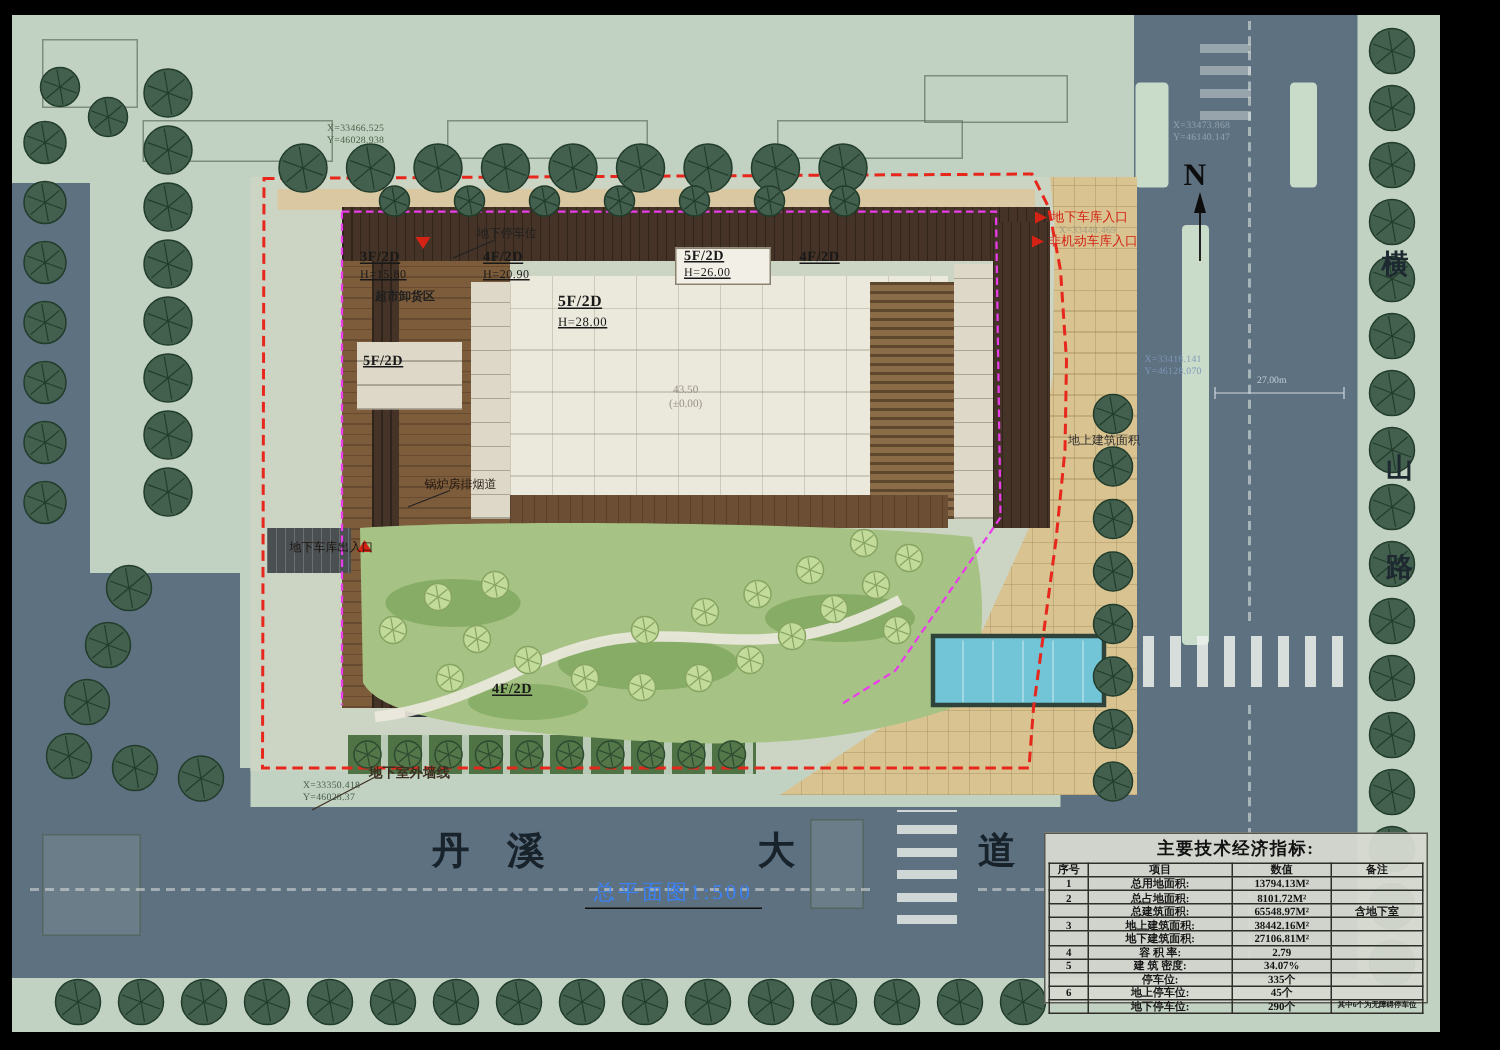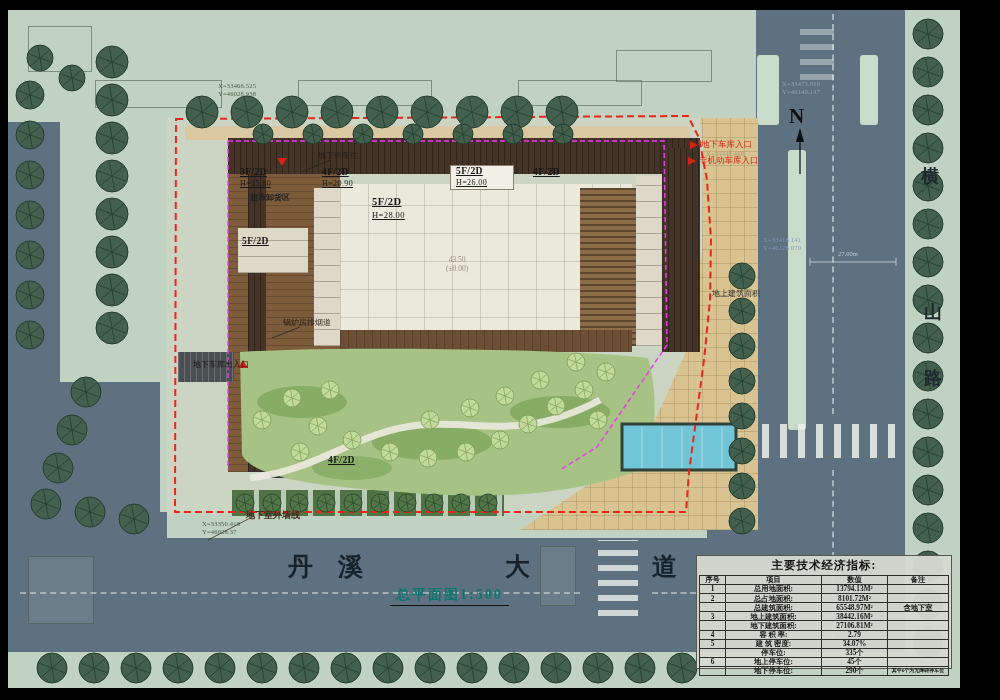"总平面图1:500" #drawing-title { color: #0f766e -> #3b82f6; font-weight: bold -> normal }
